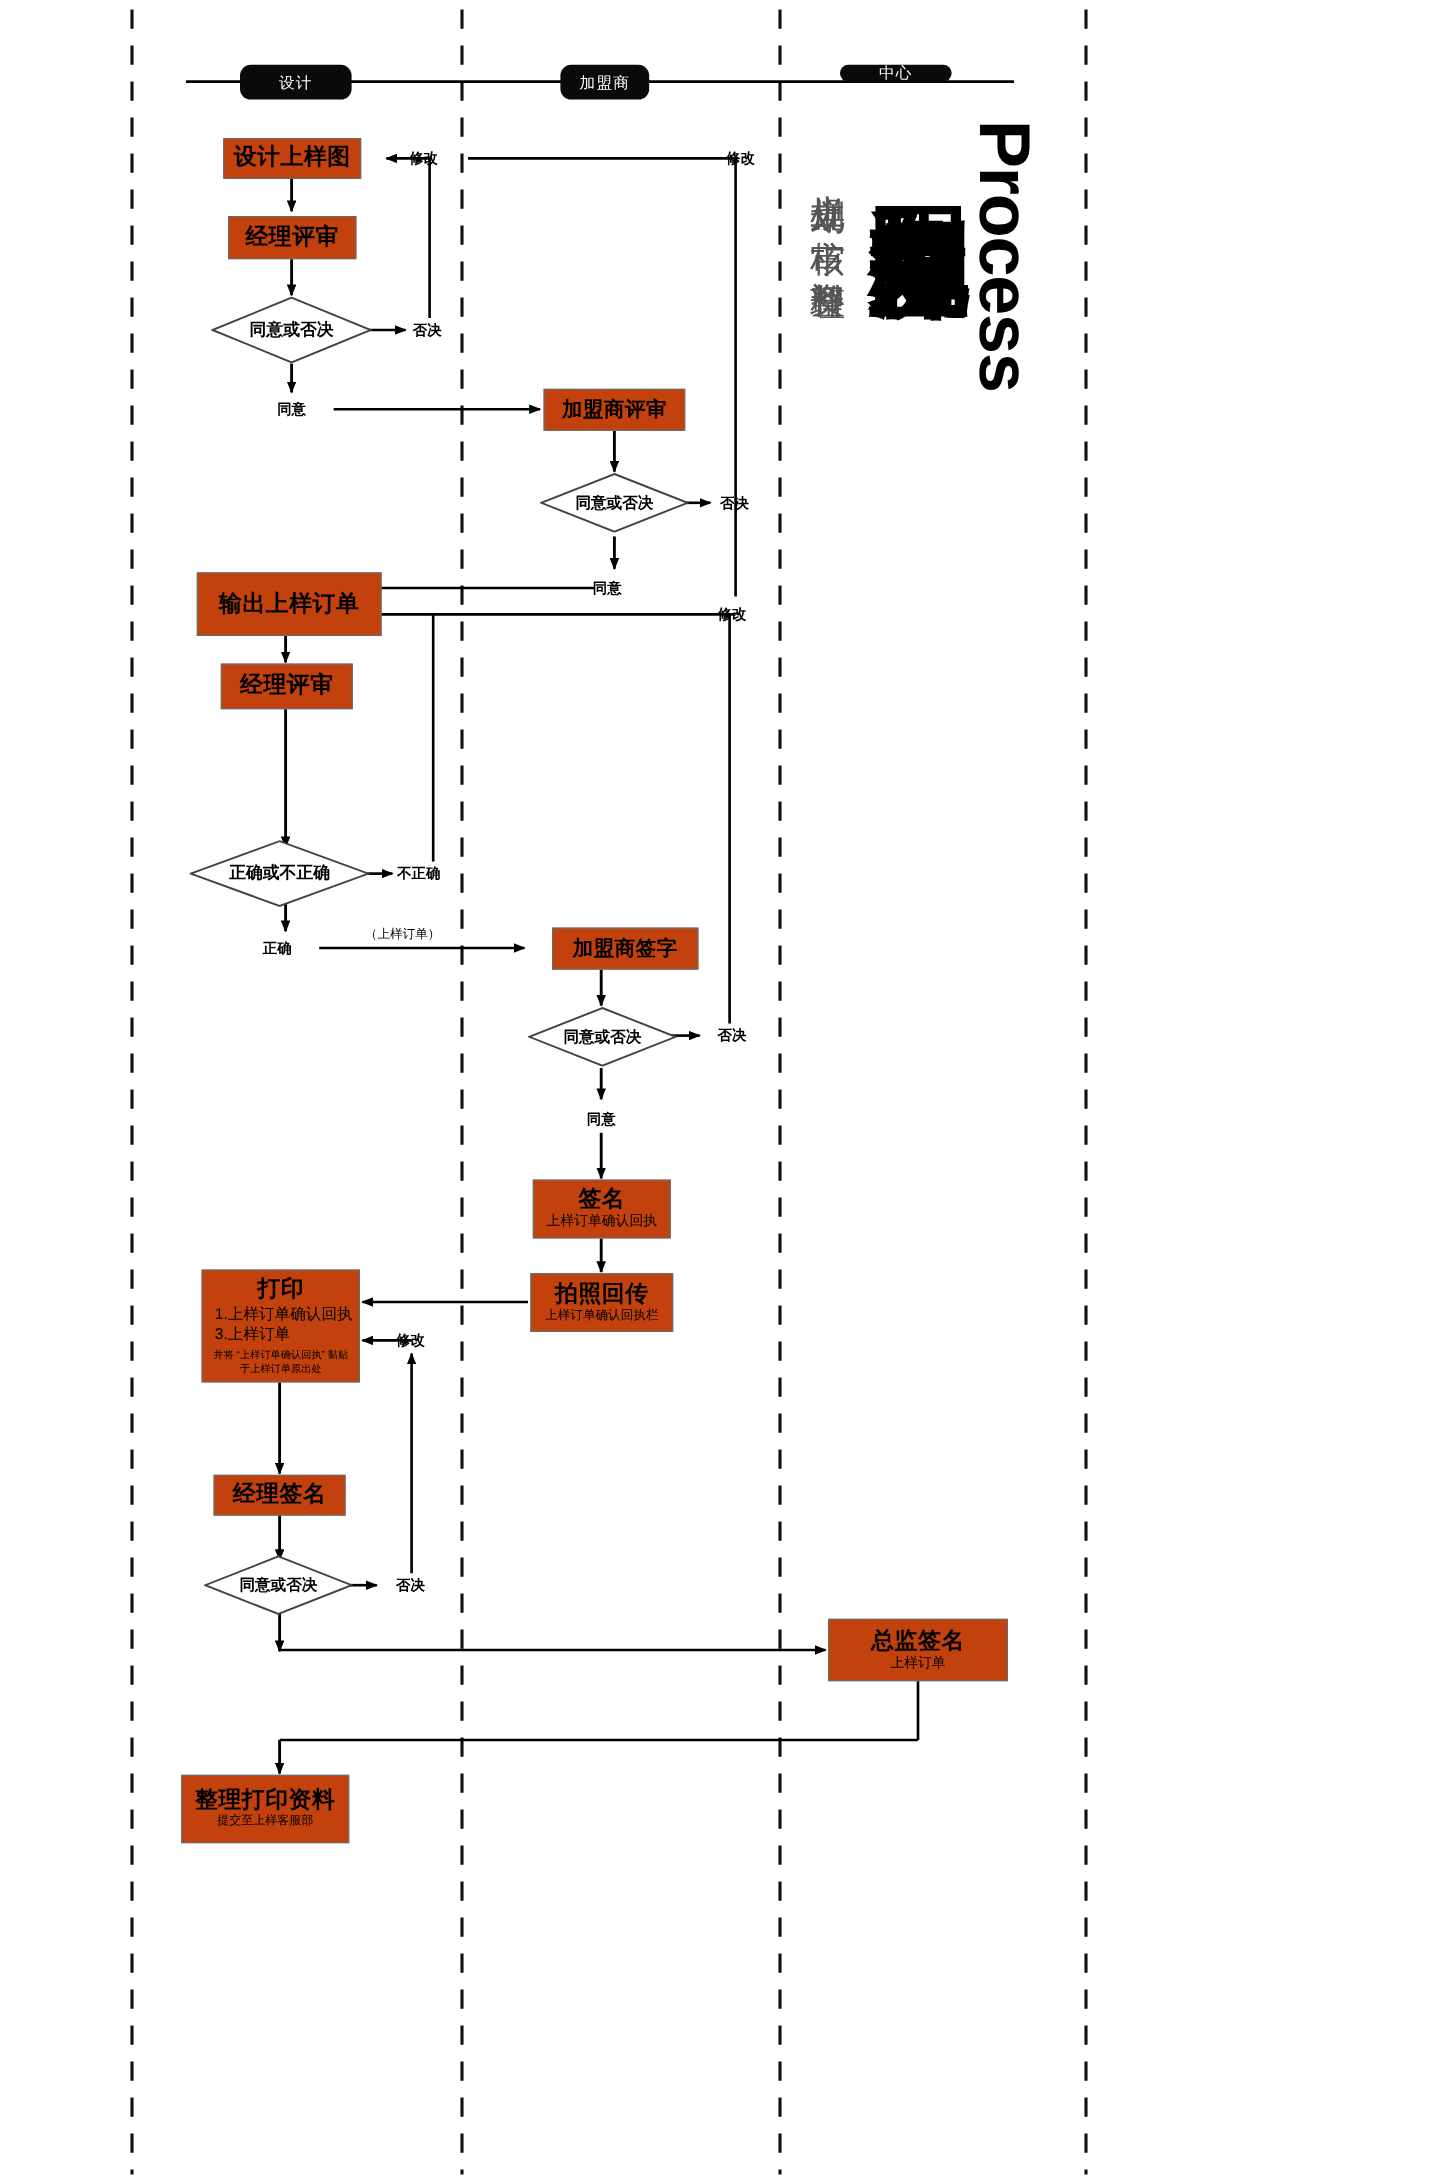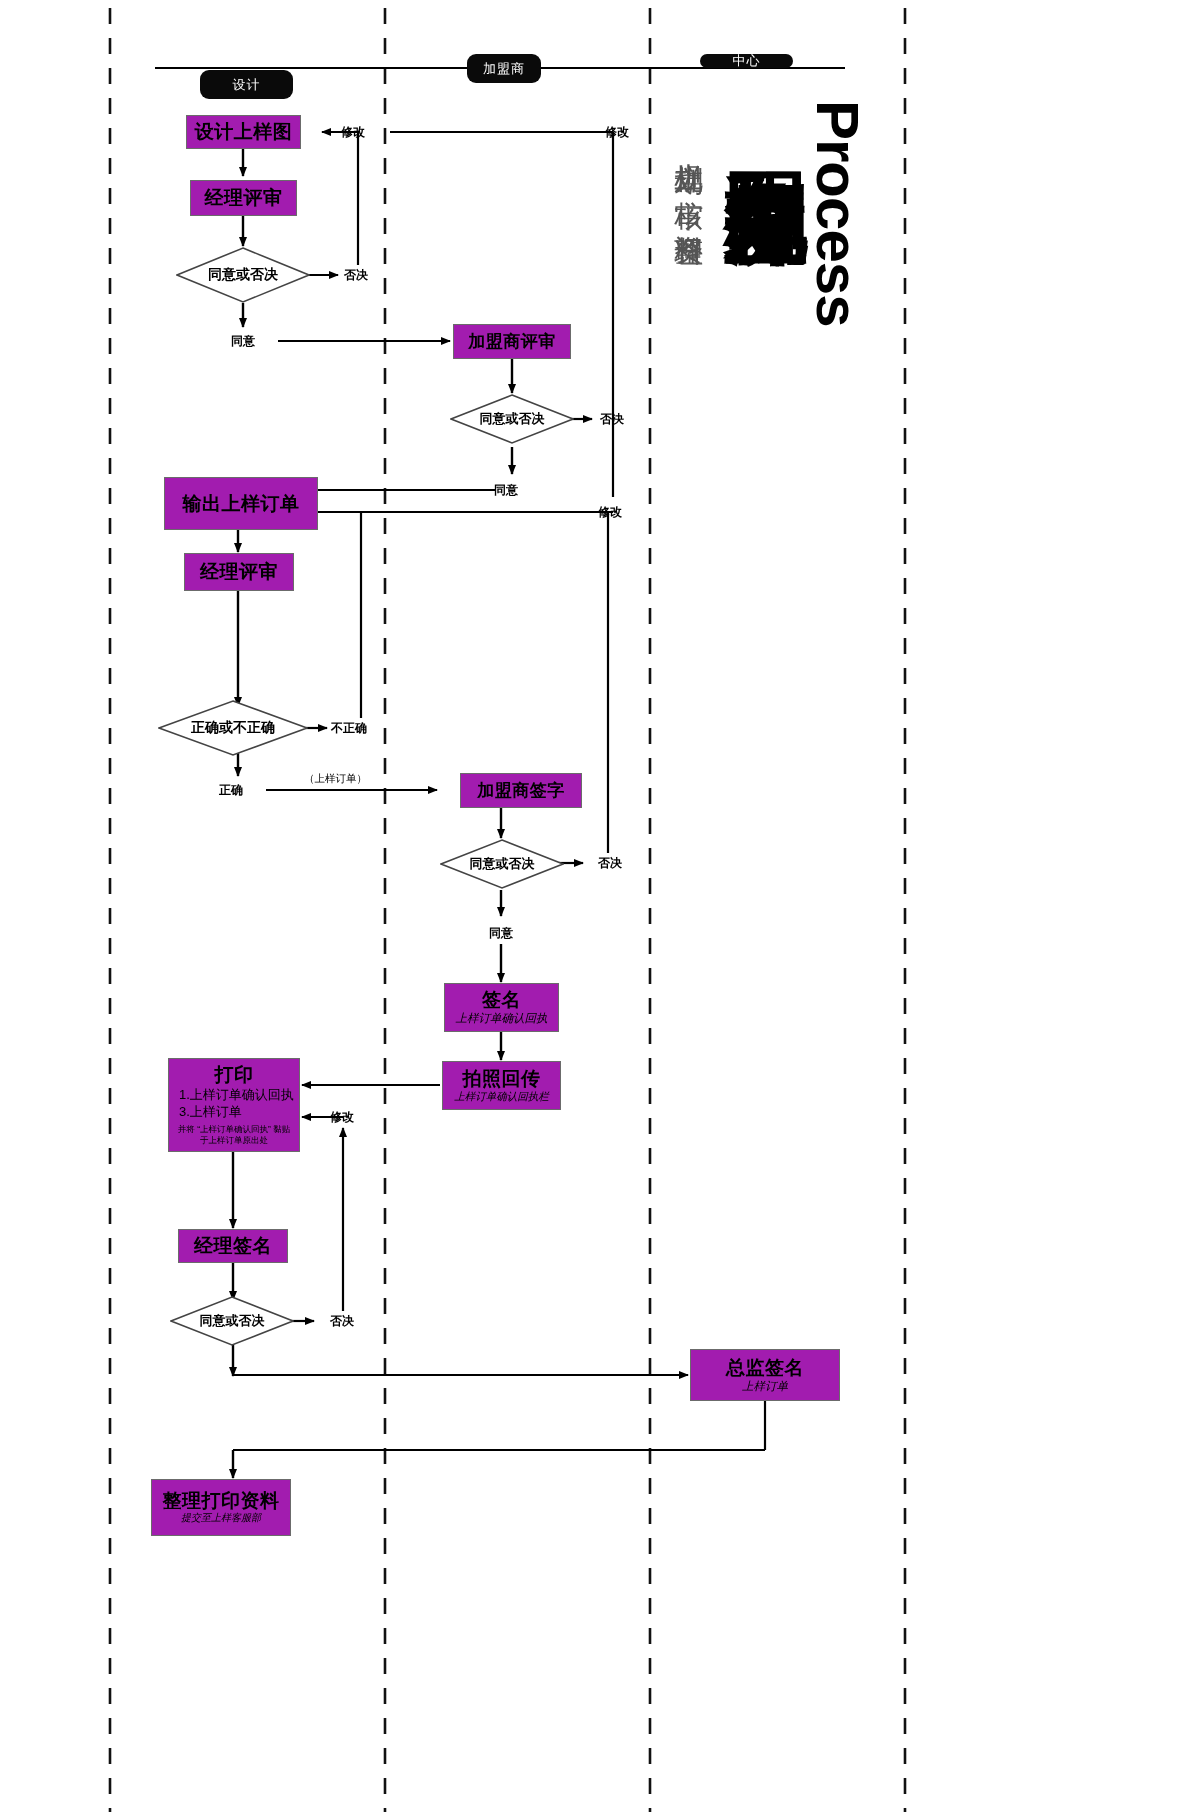"设计" div.lane-tag { margin-top: 16px -> none }
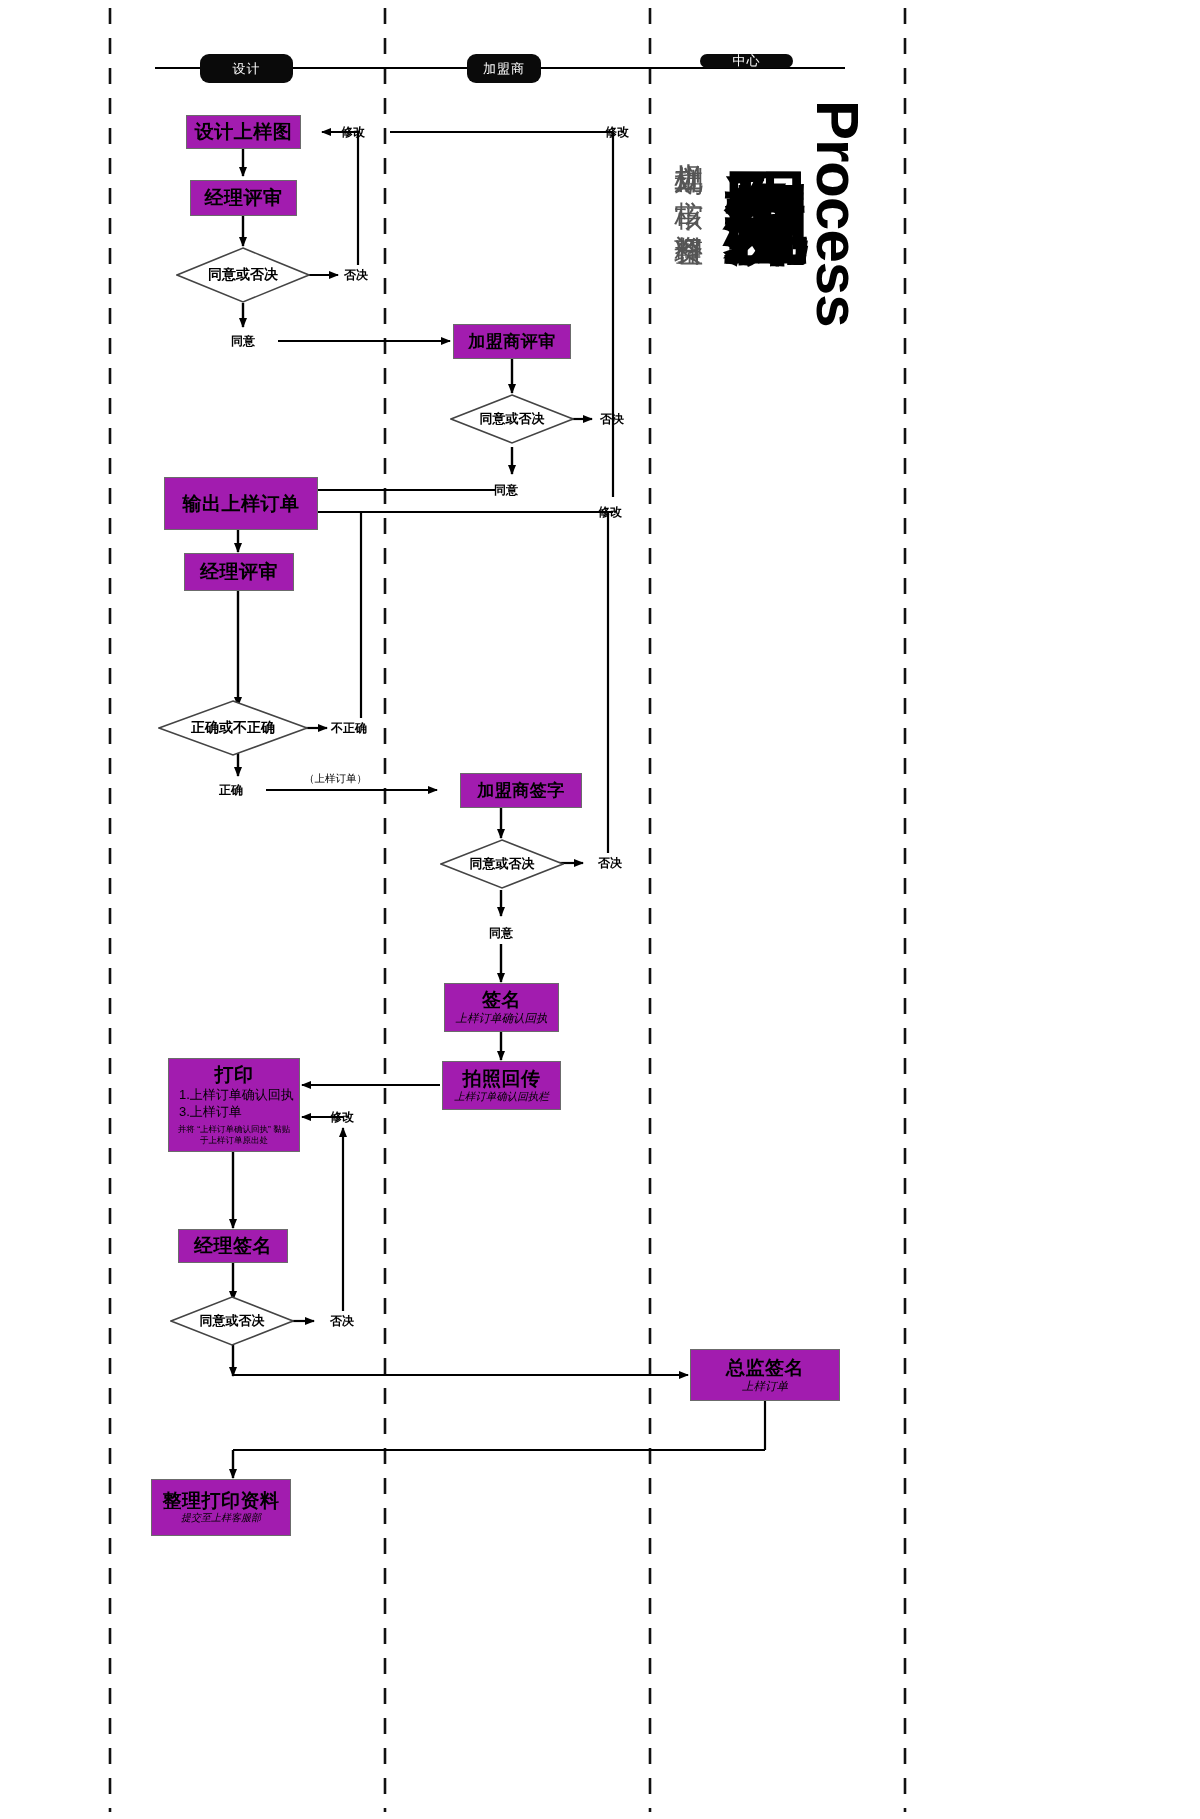"设计上样图" .node { background: #a21caf -> #c2410c }
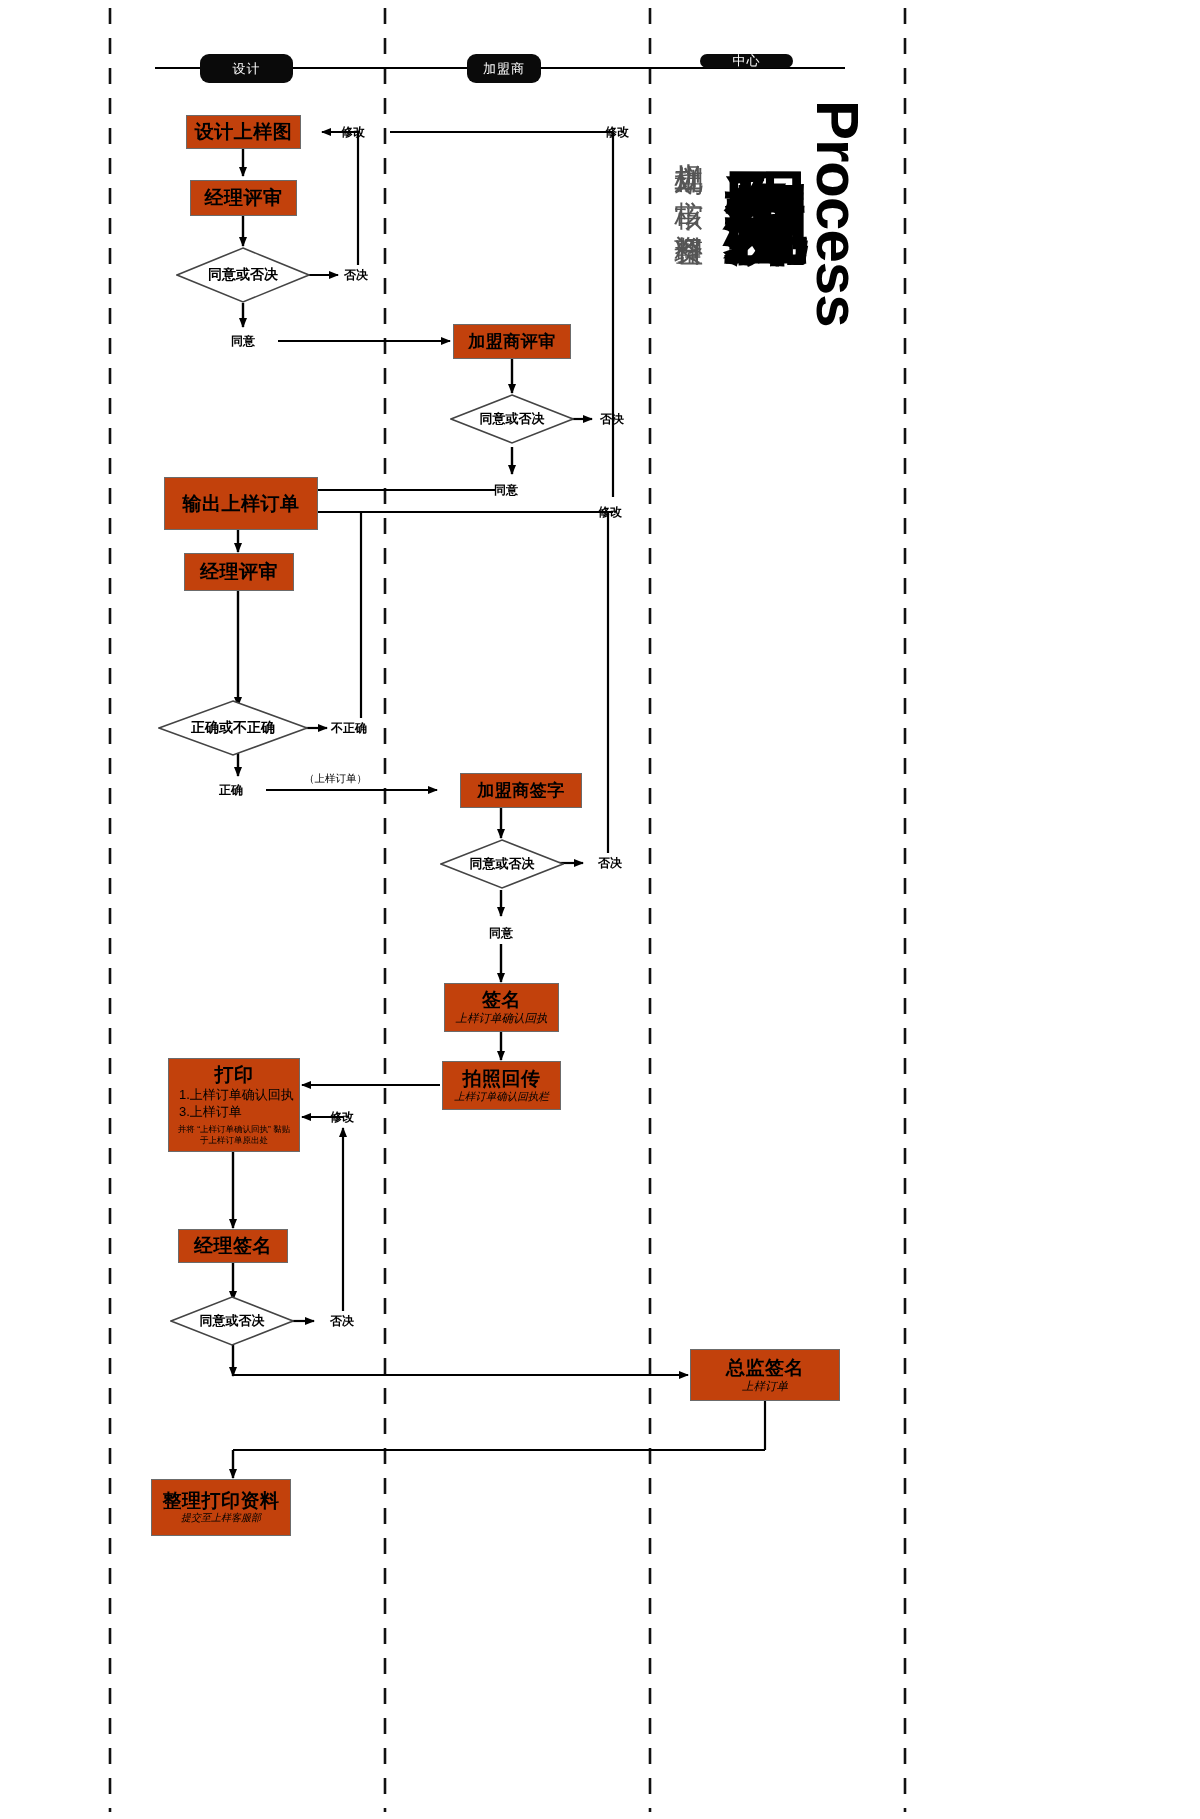"上样订单确认回执" .node .t2 { font-style: italic -> none }
